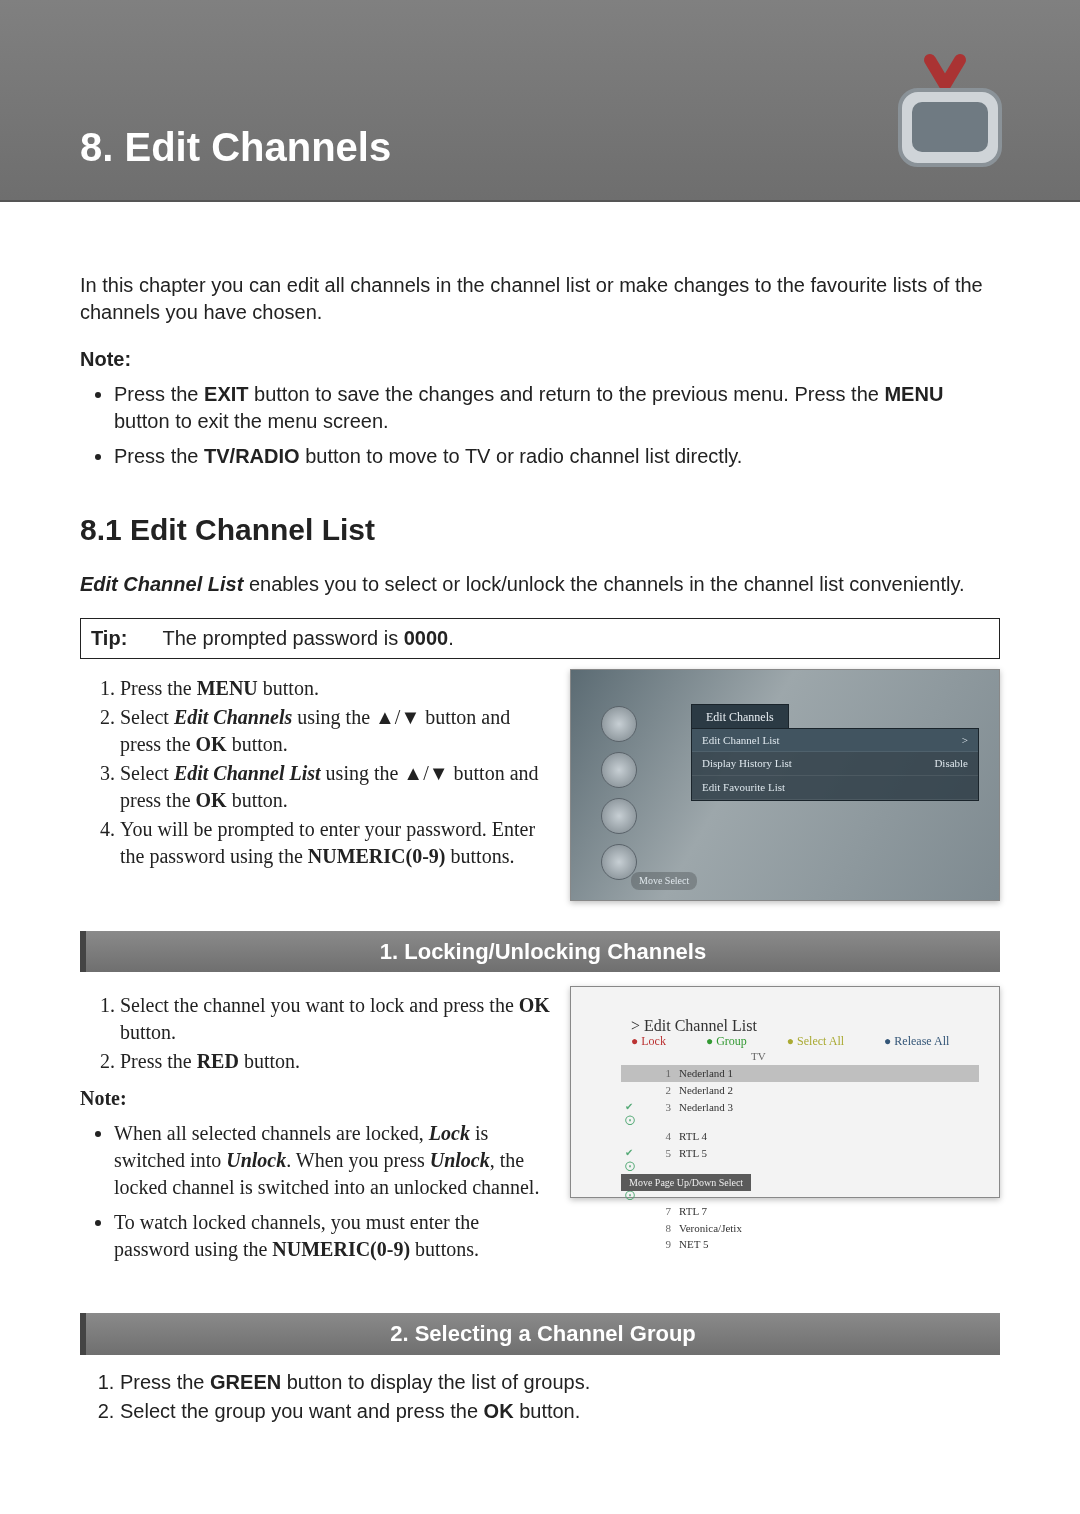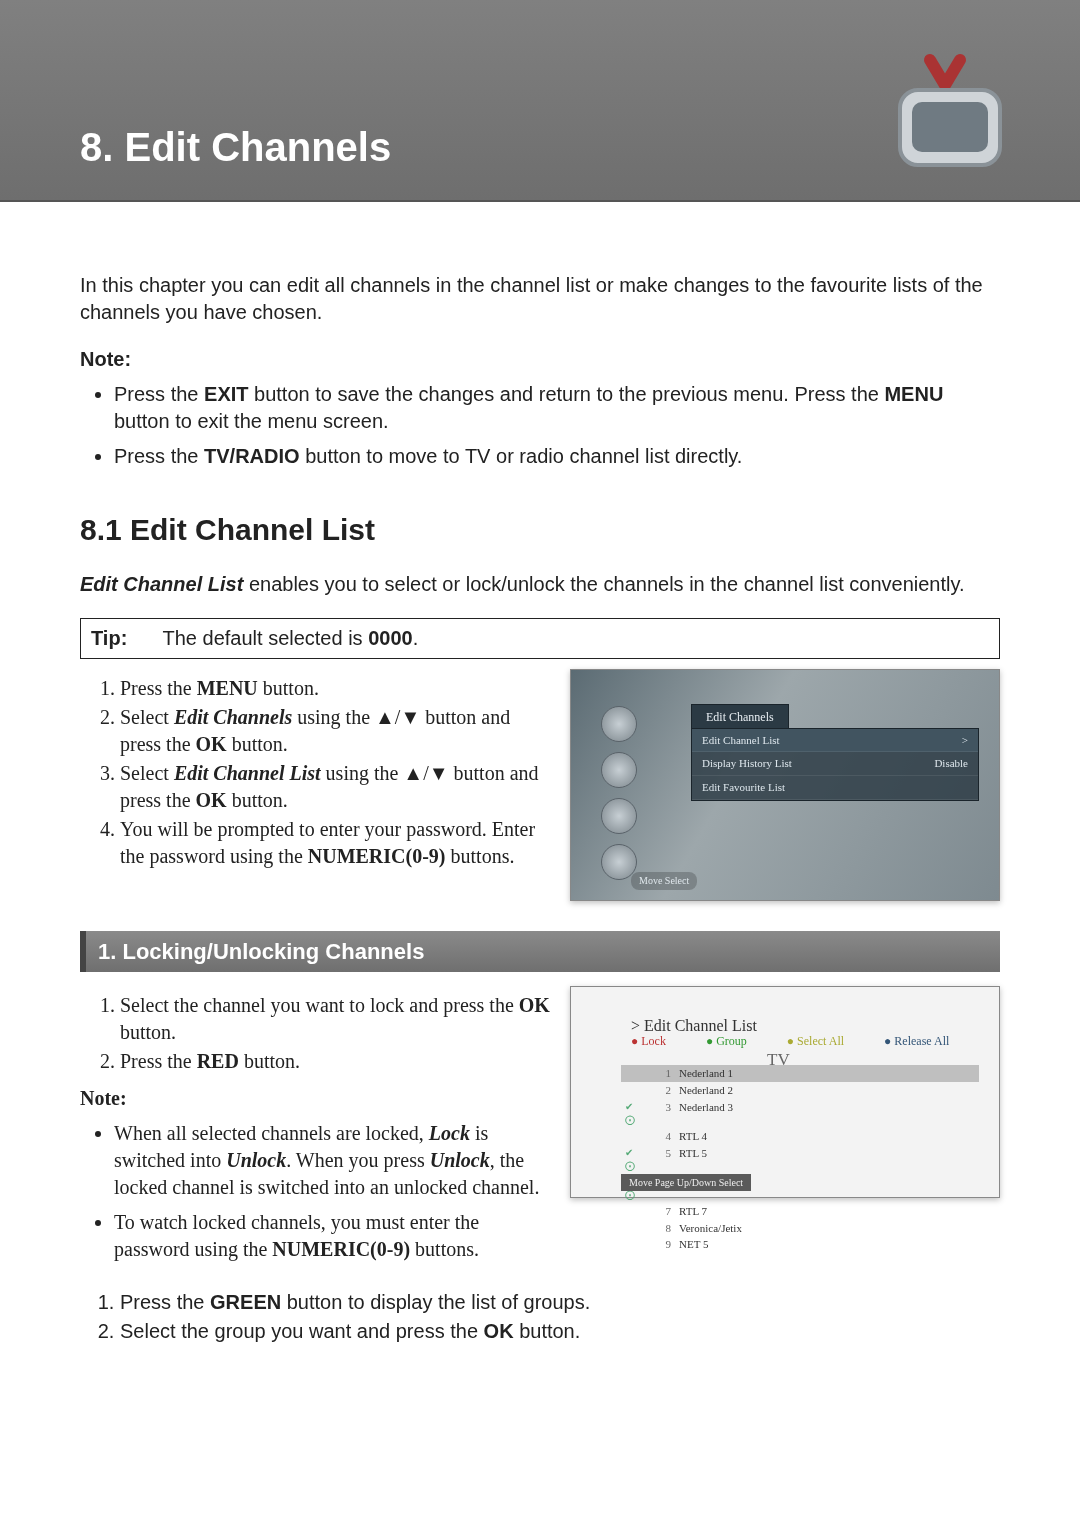"The default selected is" span { text: default selected -> prompted password }
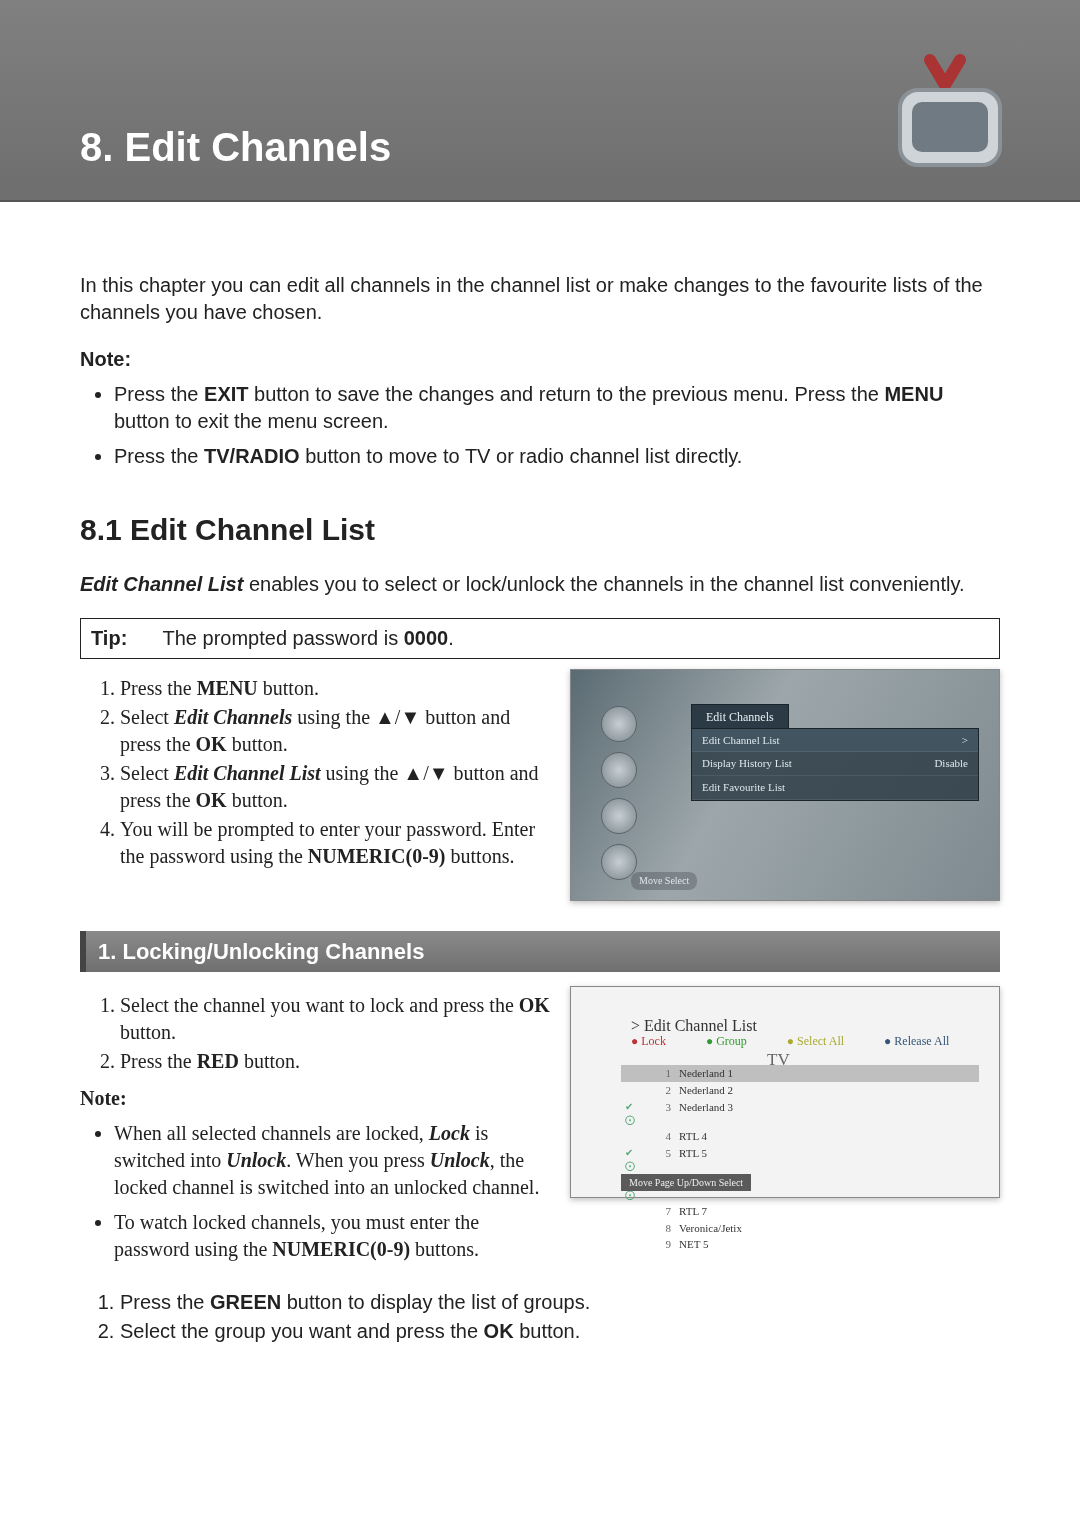"1. Locking/Unlocking Channels" .subheader-bar { text-align: none -> center }
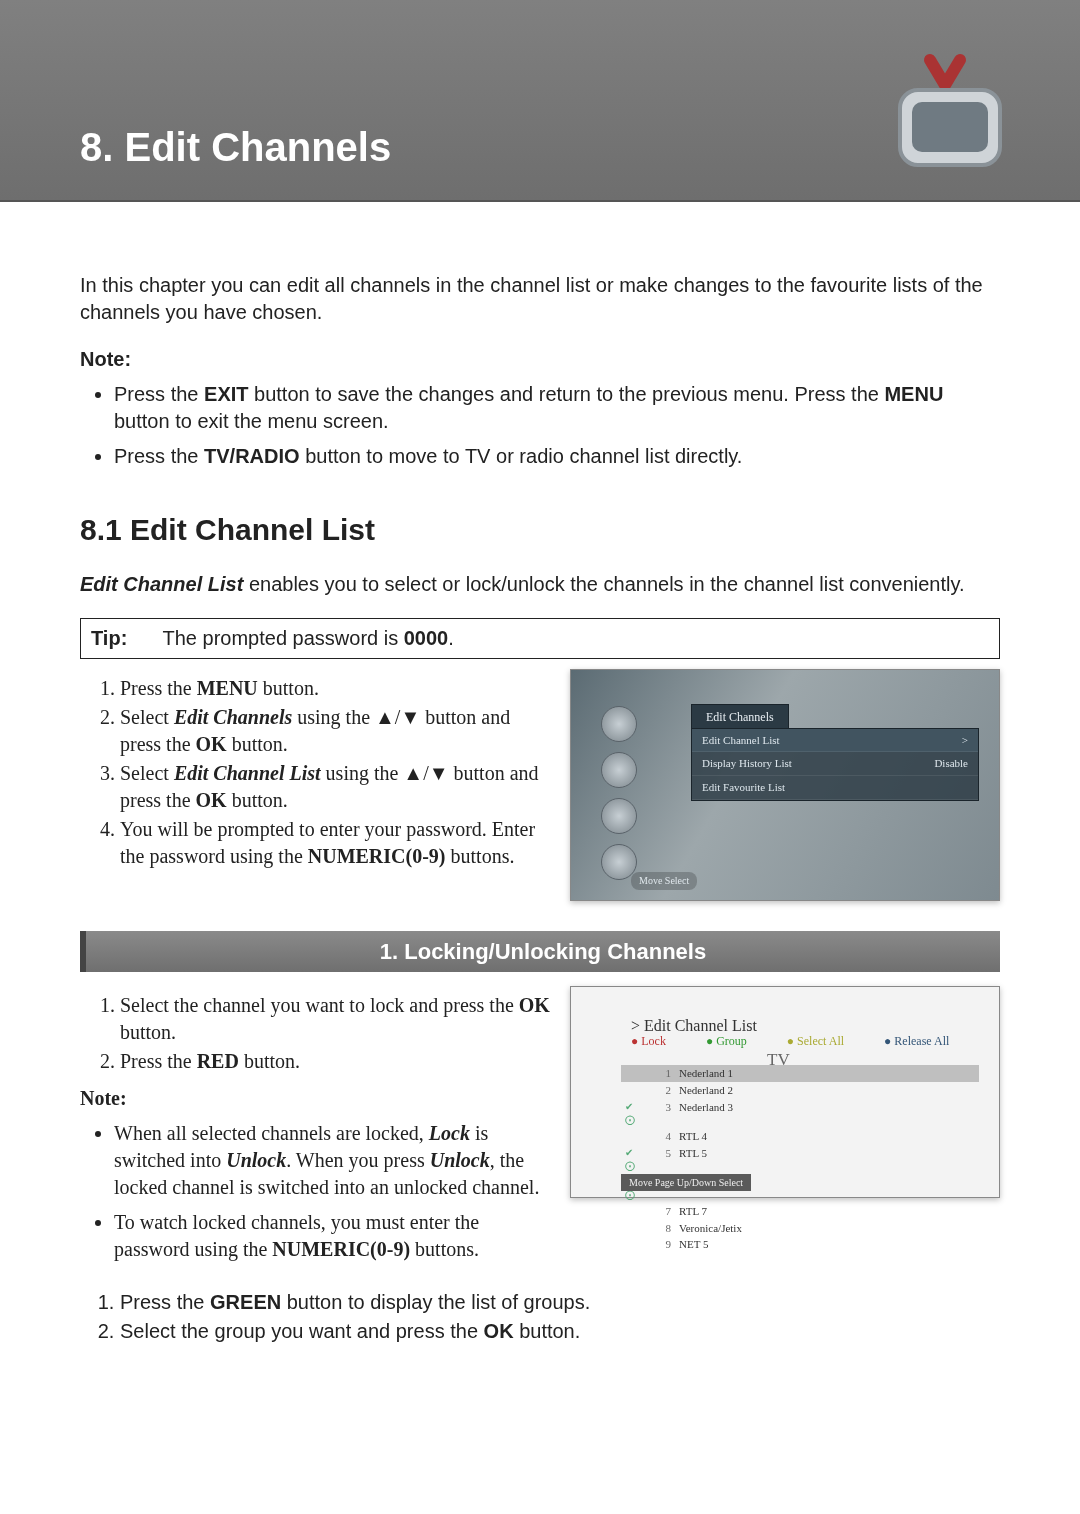"TV" .fig2 .tvlbl { font-size: 17px -> 11px; left: 196px -> 180px }
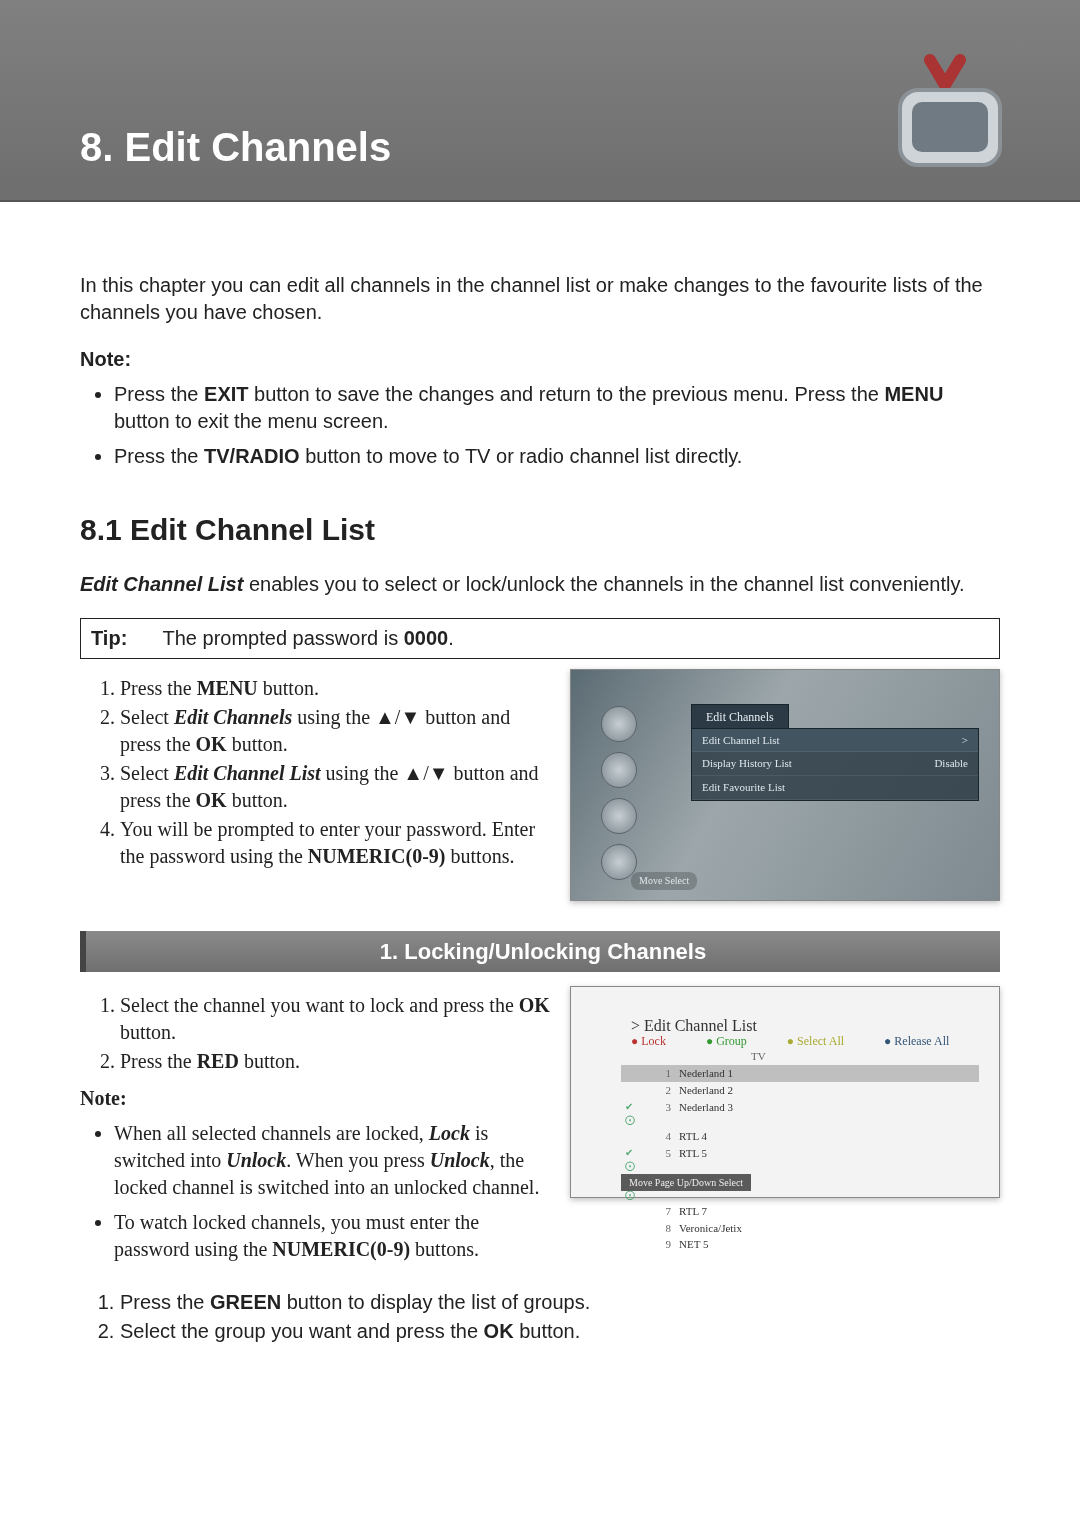"2. Selecting a Channel Group" div.subheader-bar { html: none -> <div>2. Selecting a Channel Group</div> }
